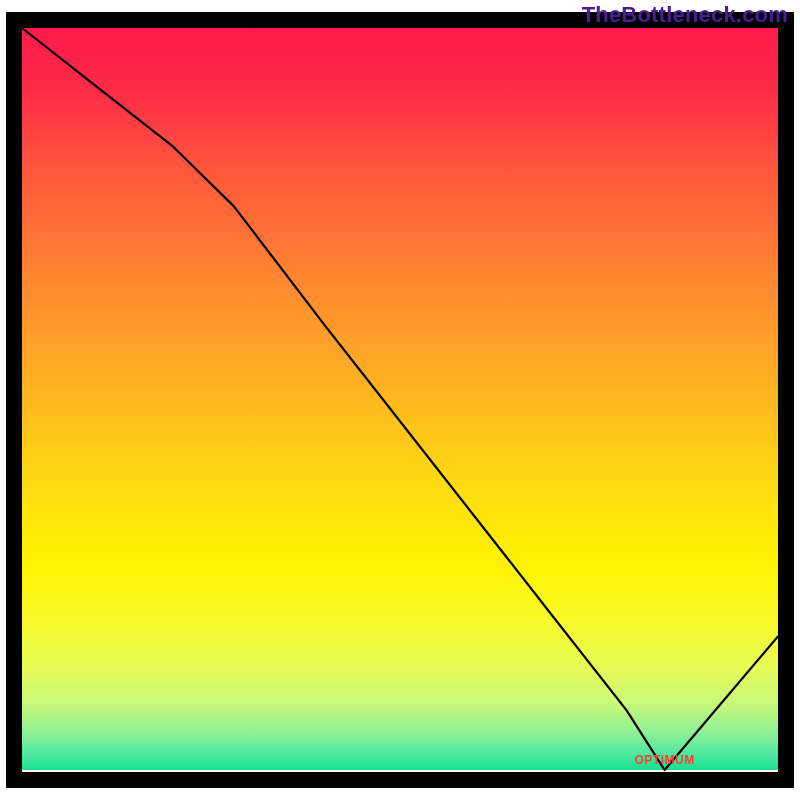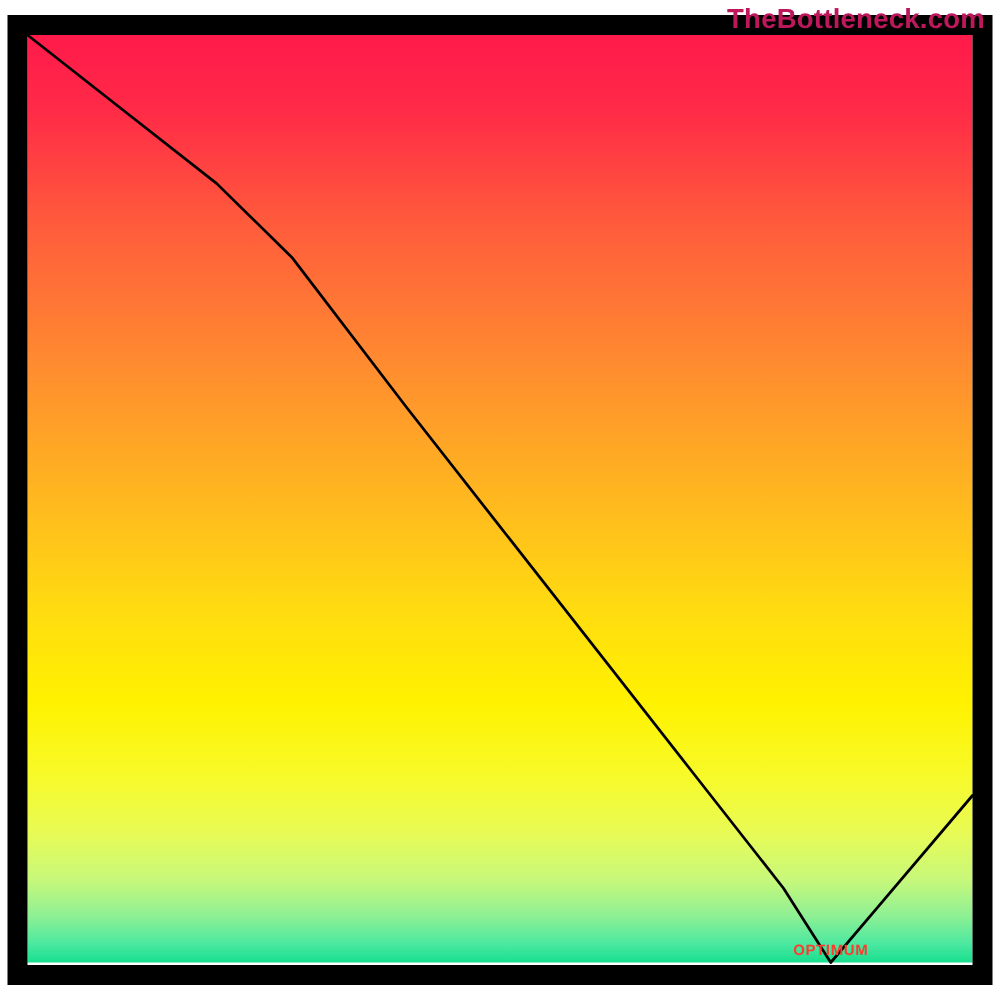"TheBottleneck.com" .watermark { color: #be185d -> #4c1d95 }
